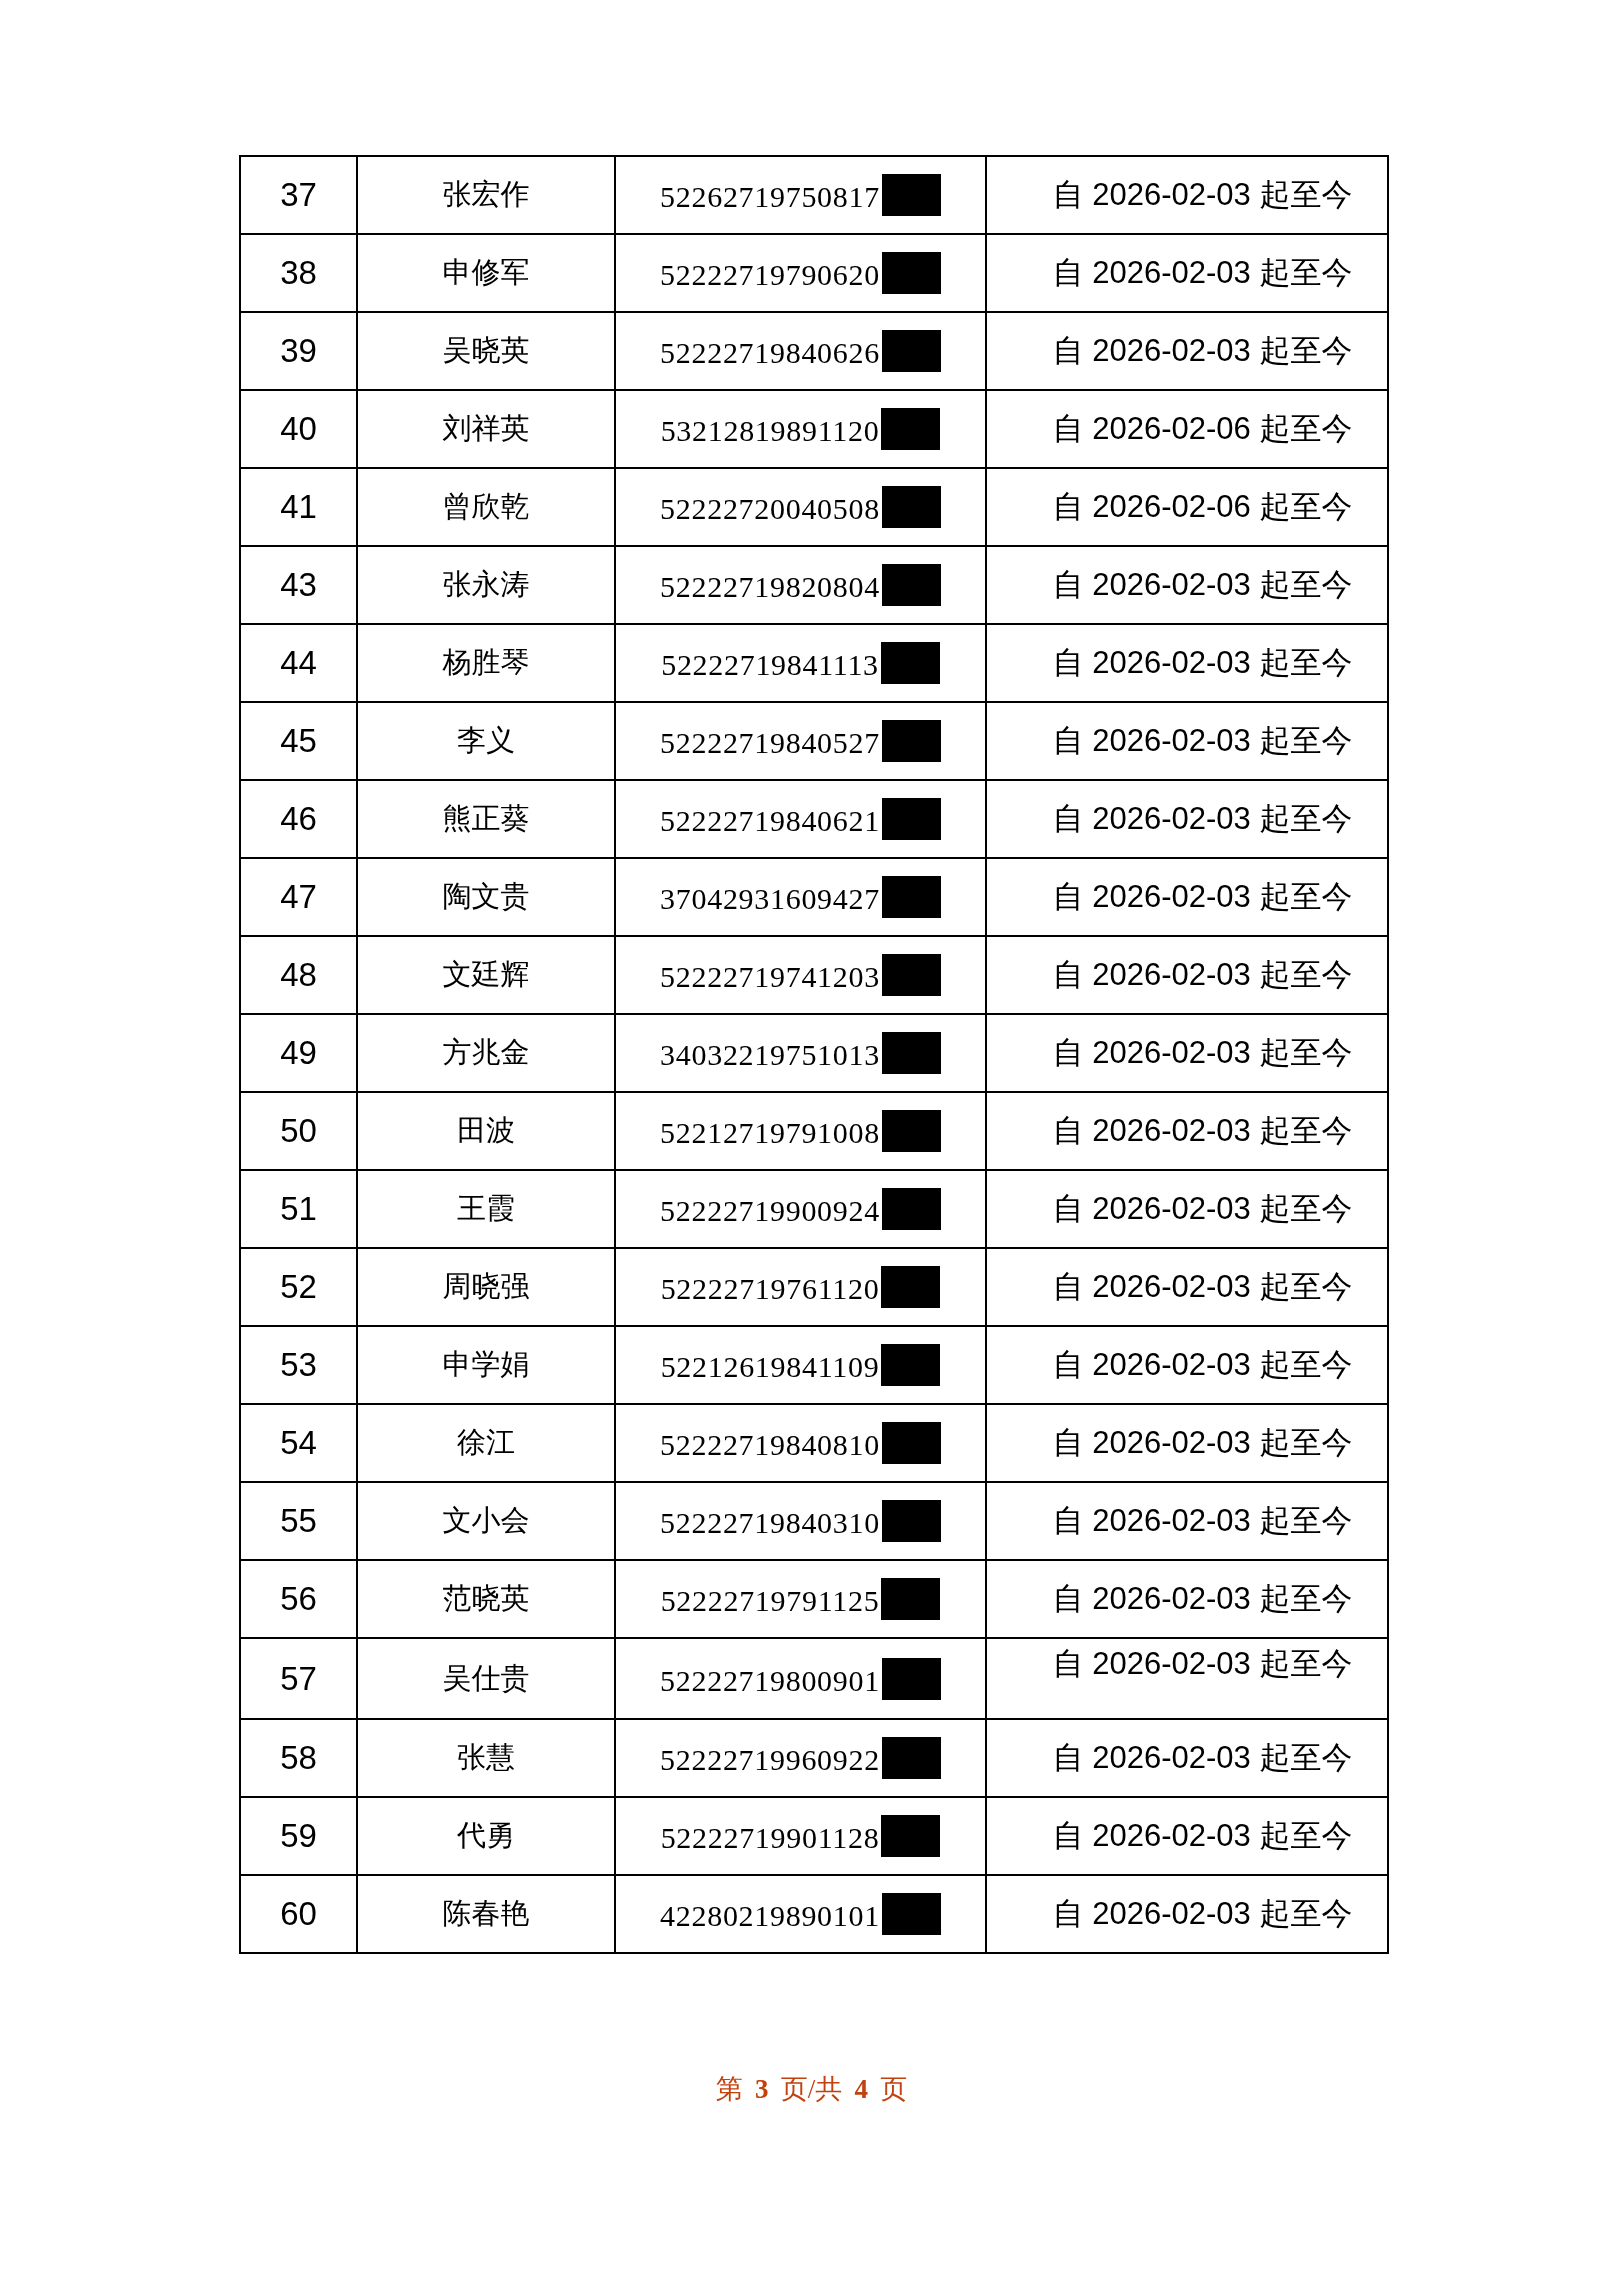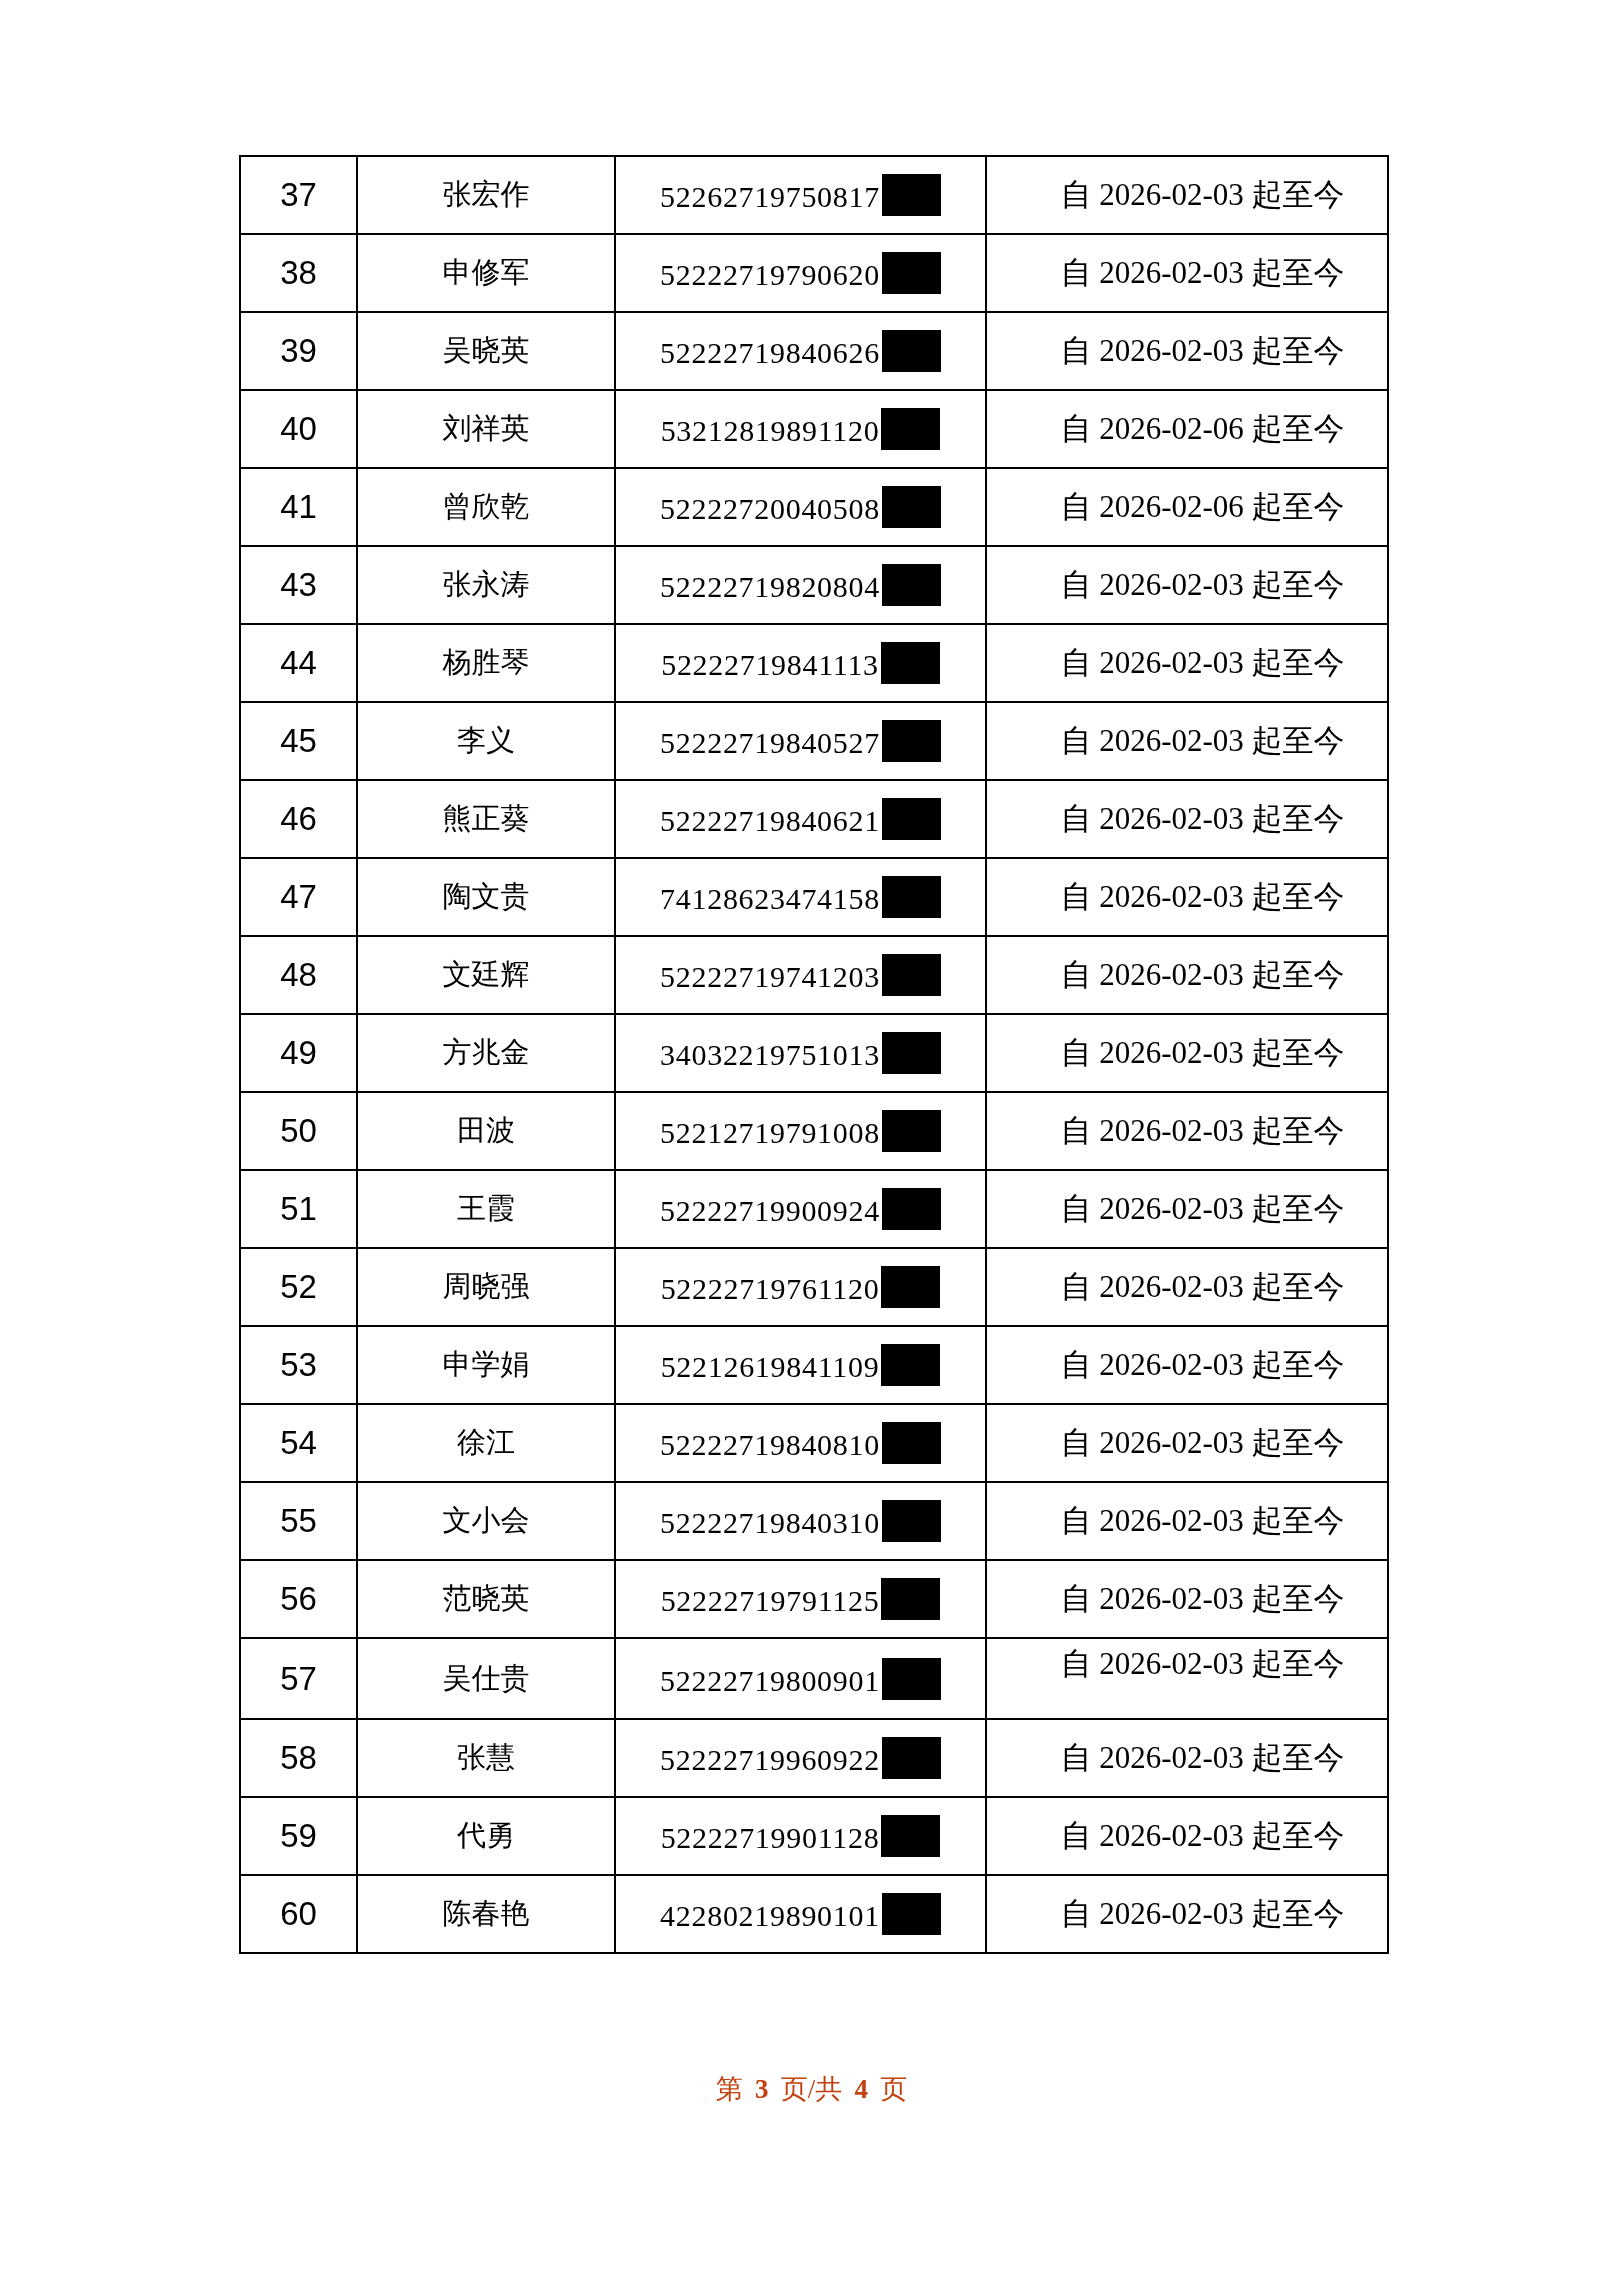"自 2026-02-03 起至今" td.c-date { font-family: Liberation Serif, serif -> Liberation Sans, sans-serif }
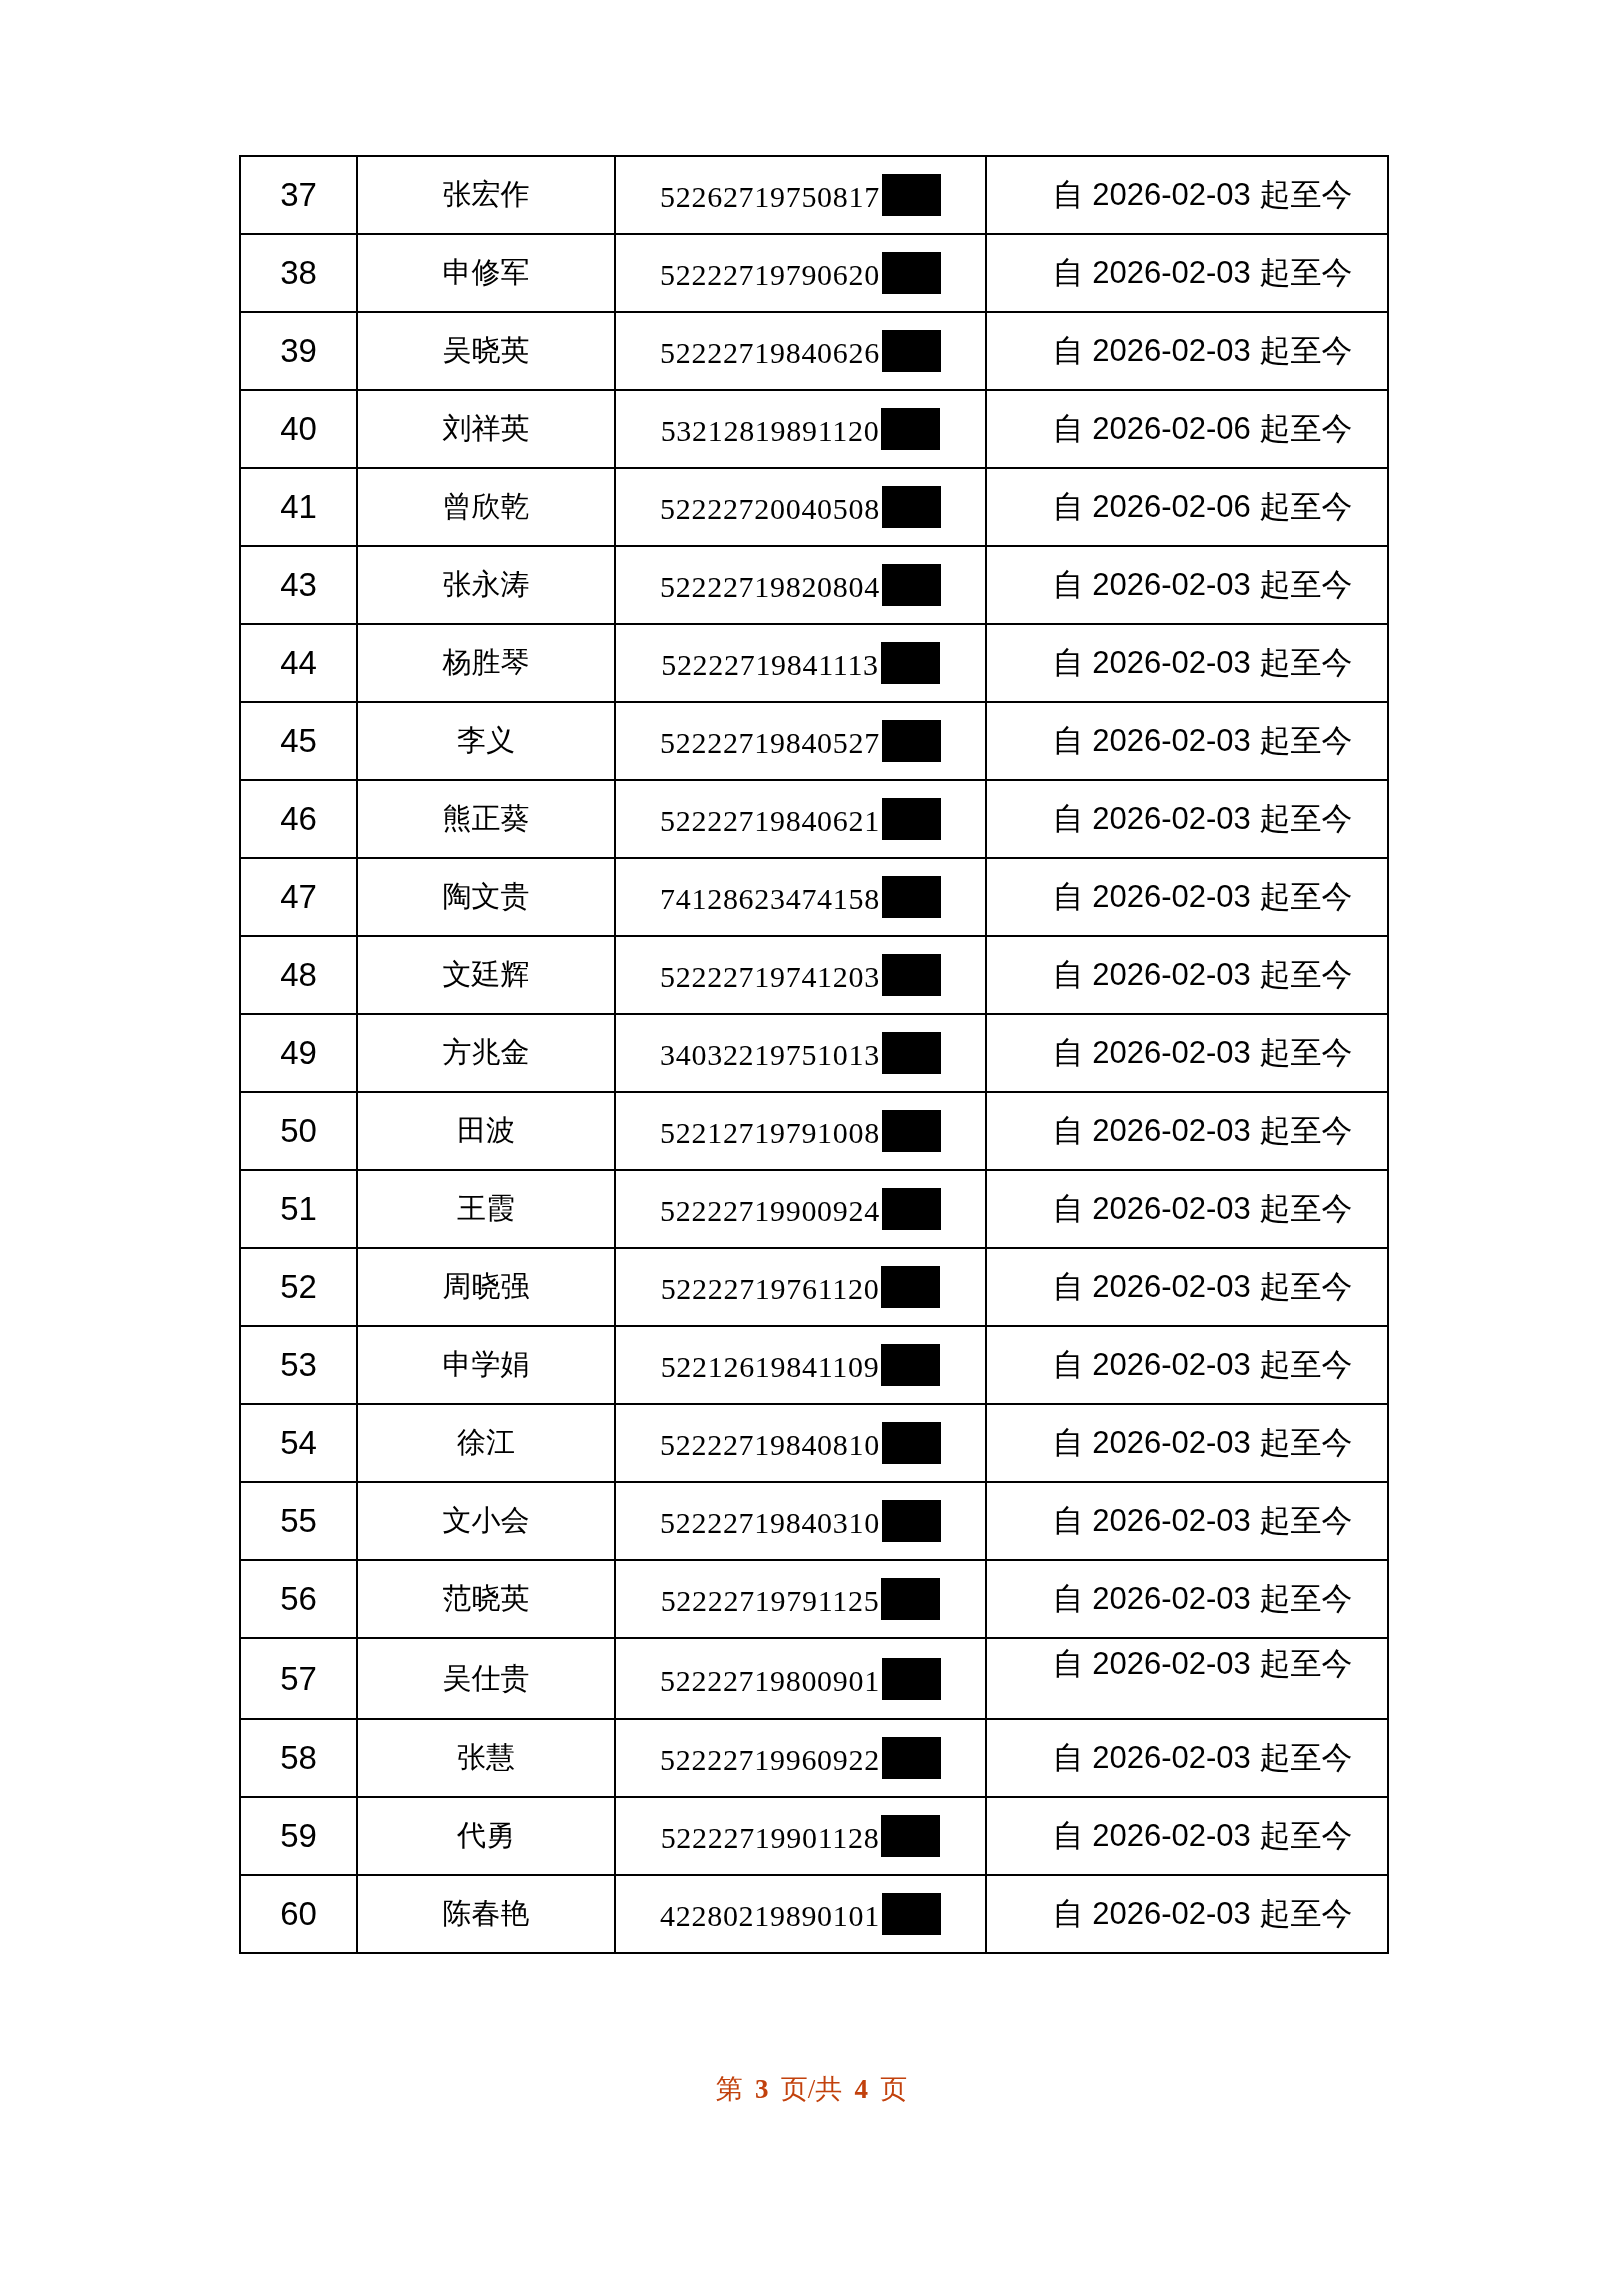"74128623474158" span.idnum { text: 74128623474158 -> 37042931609427 }
